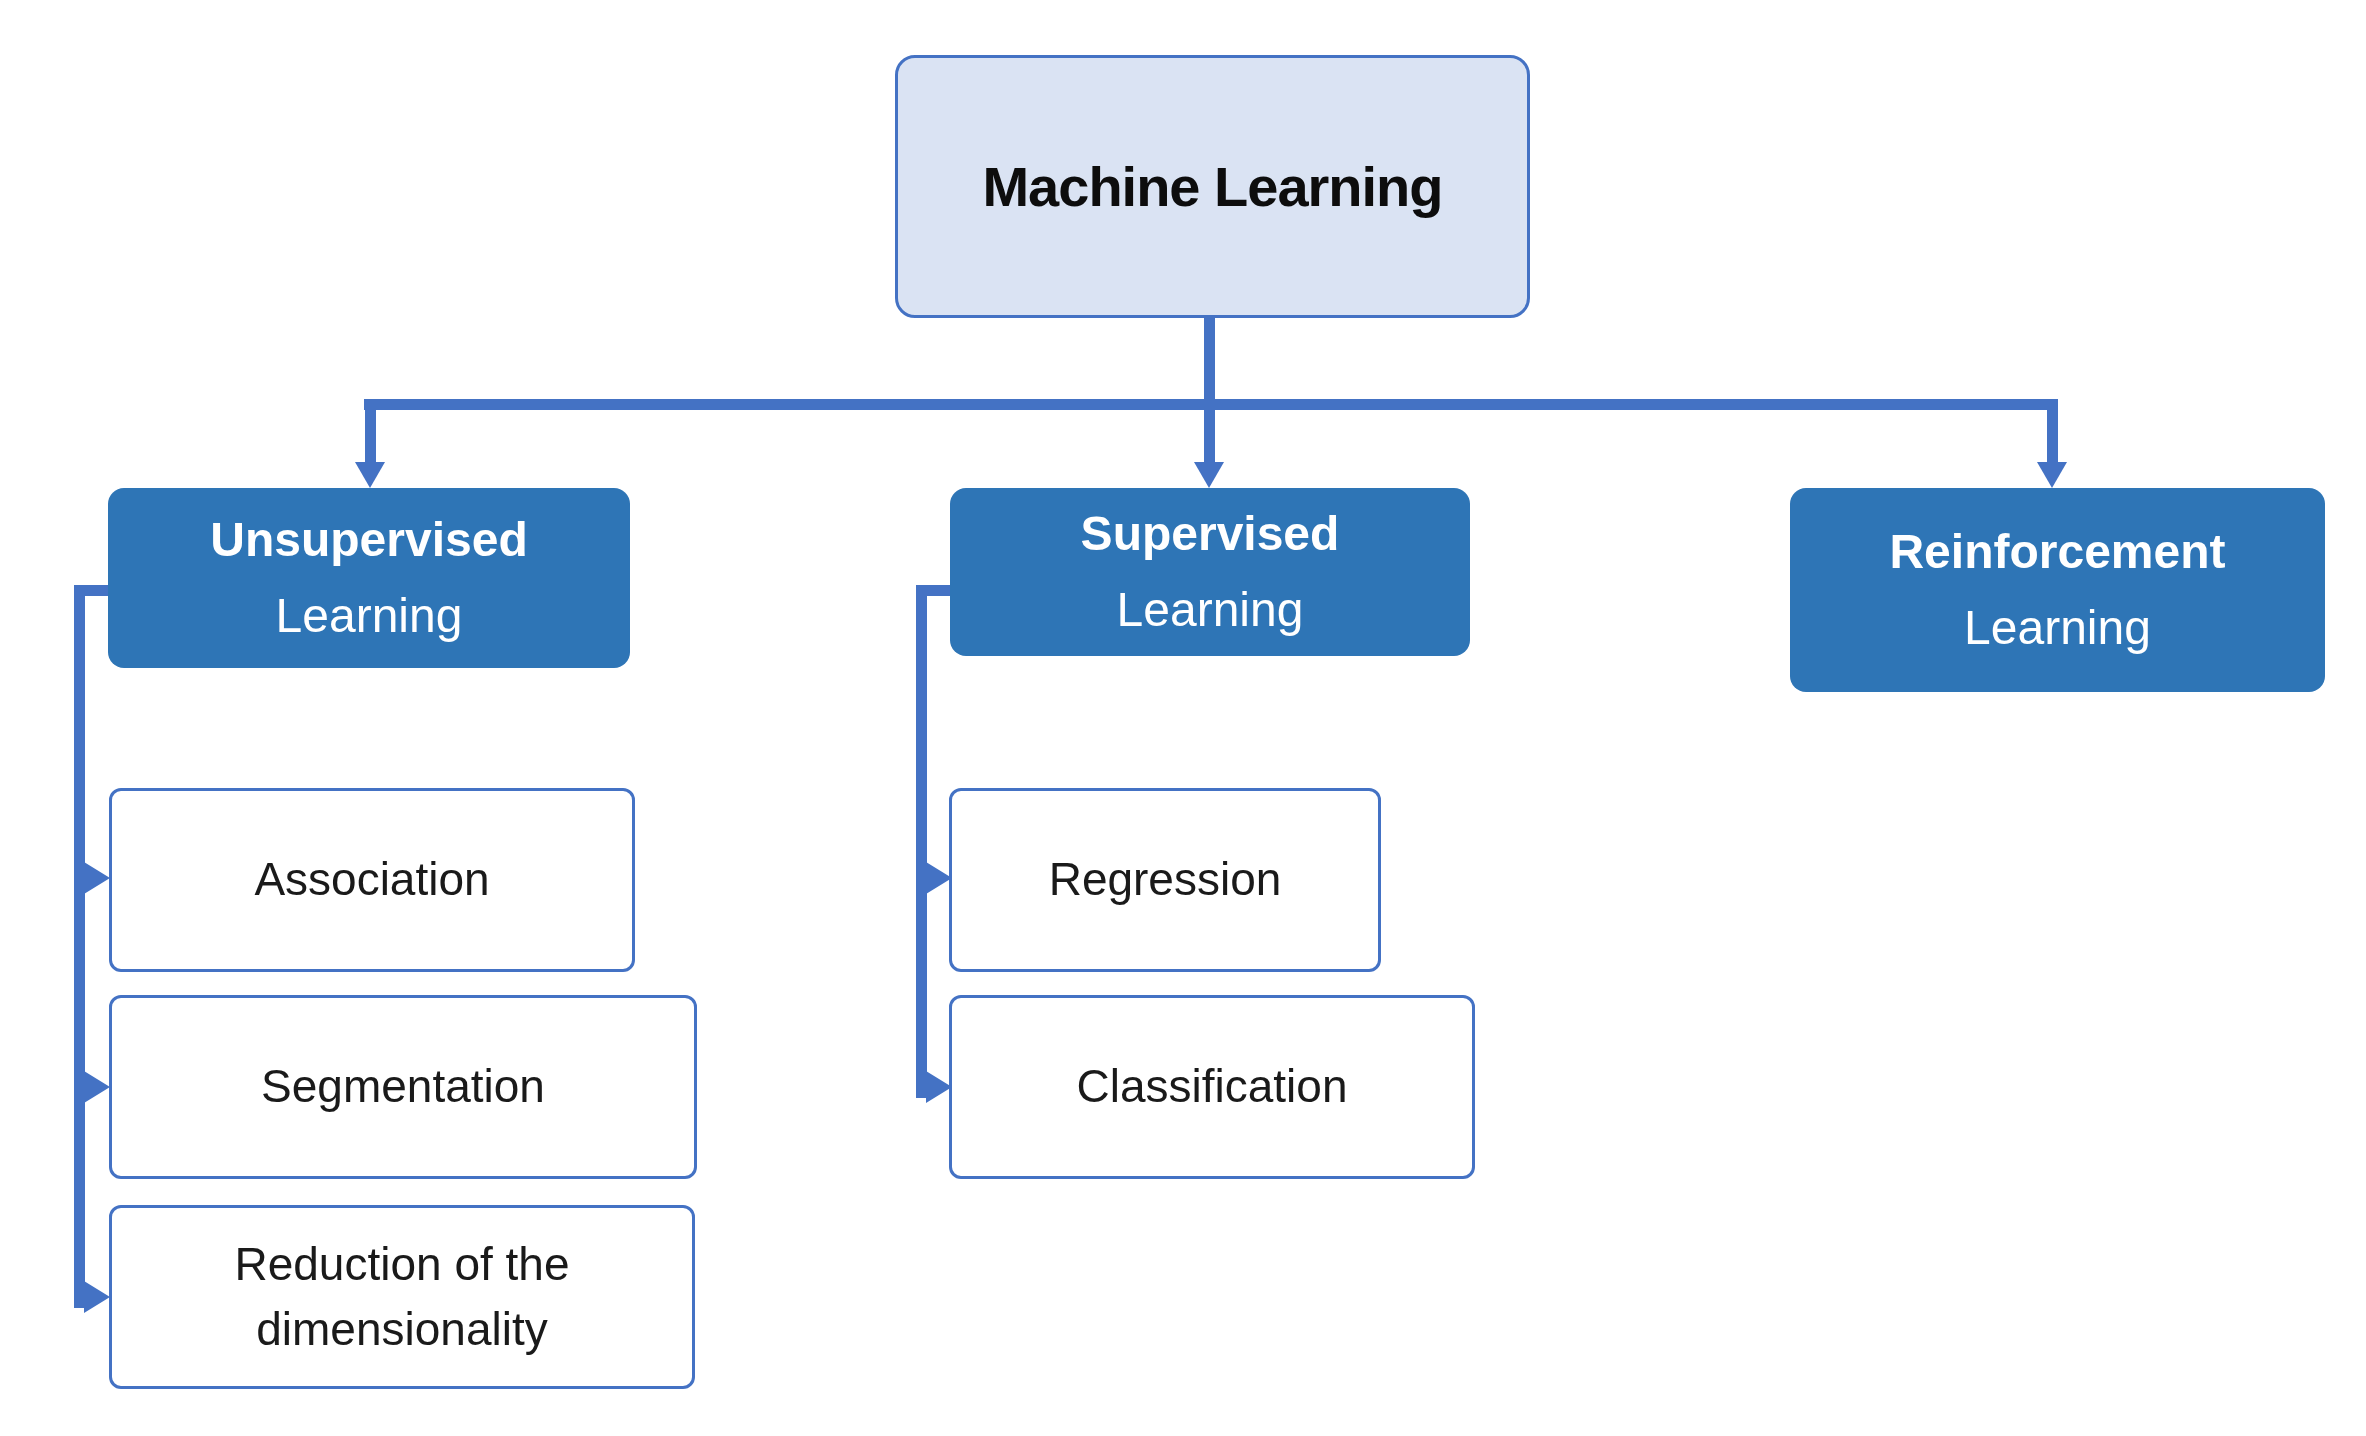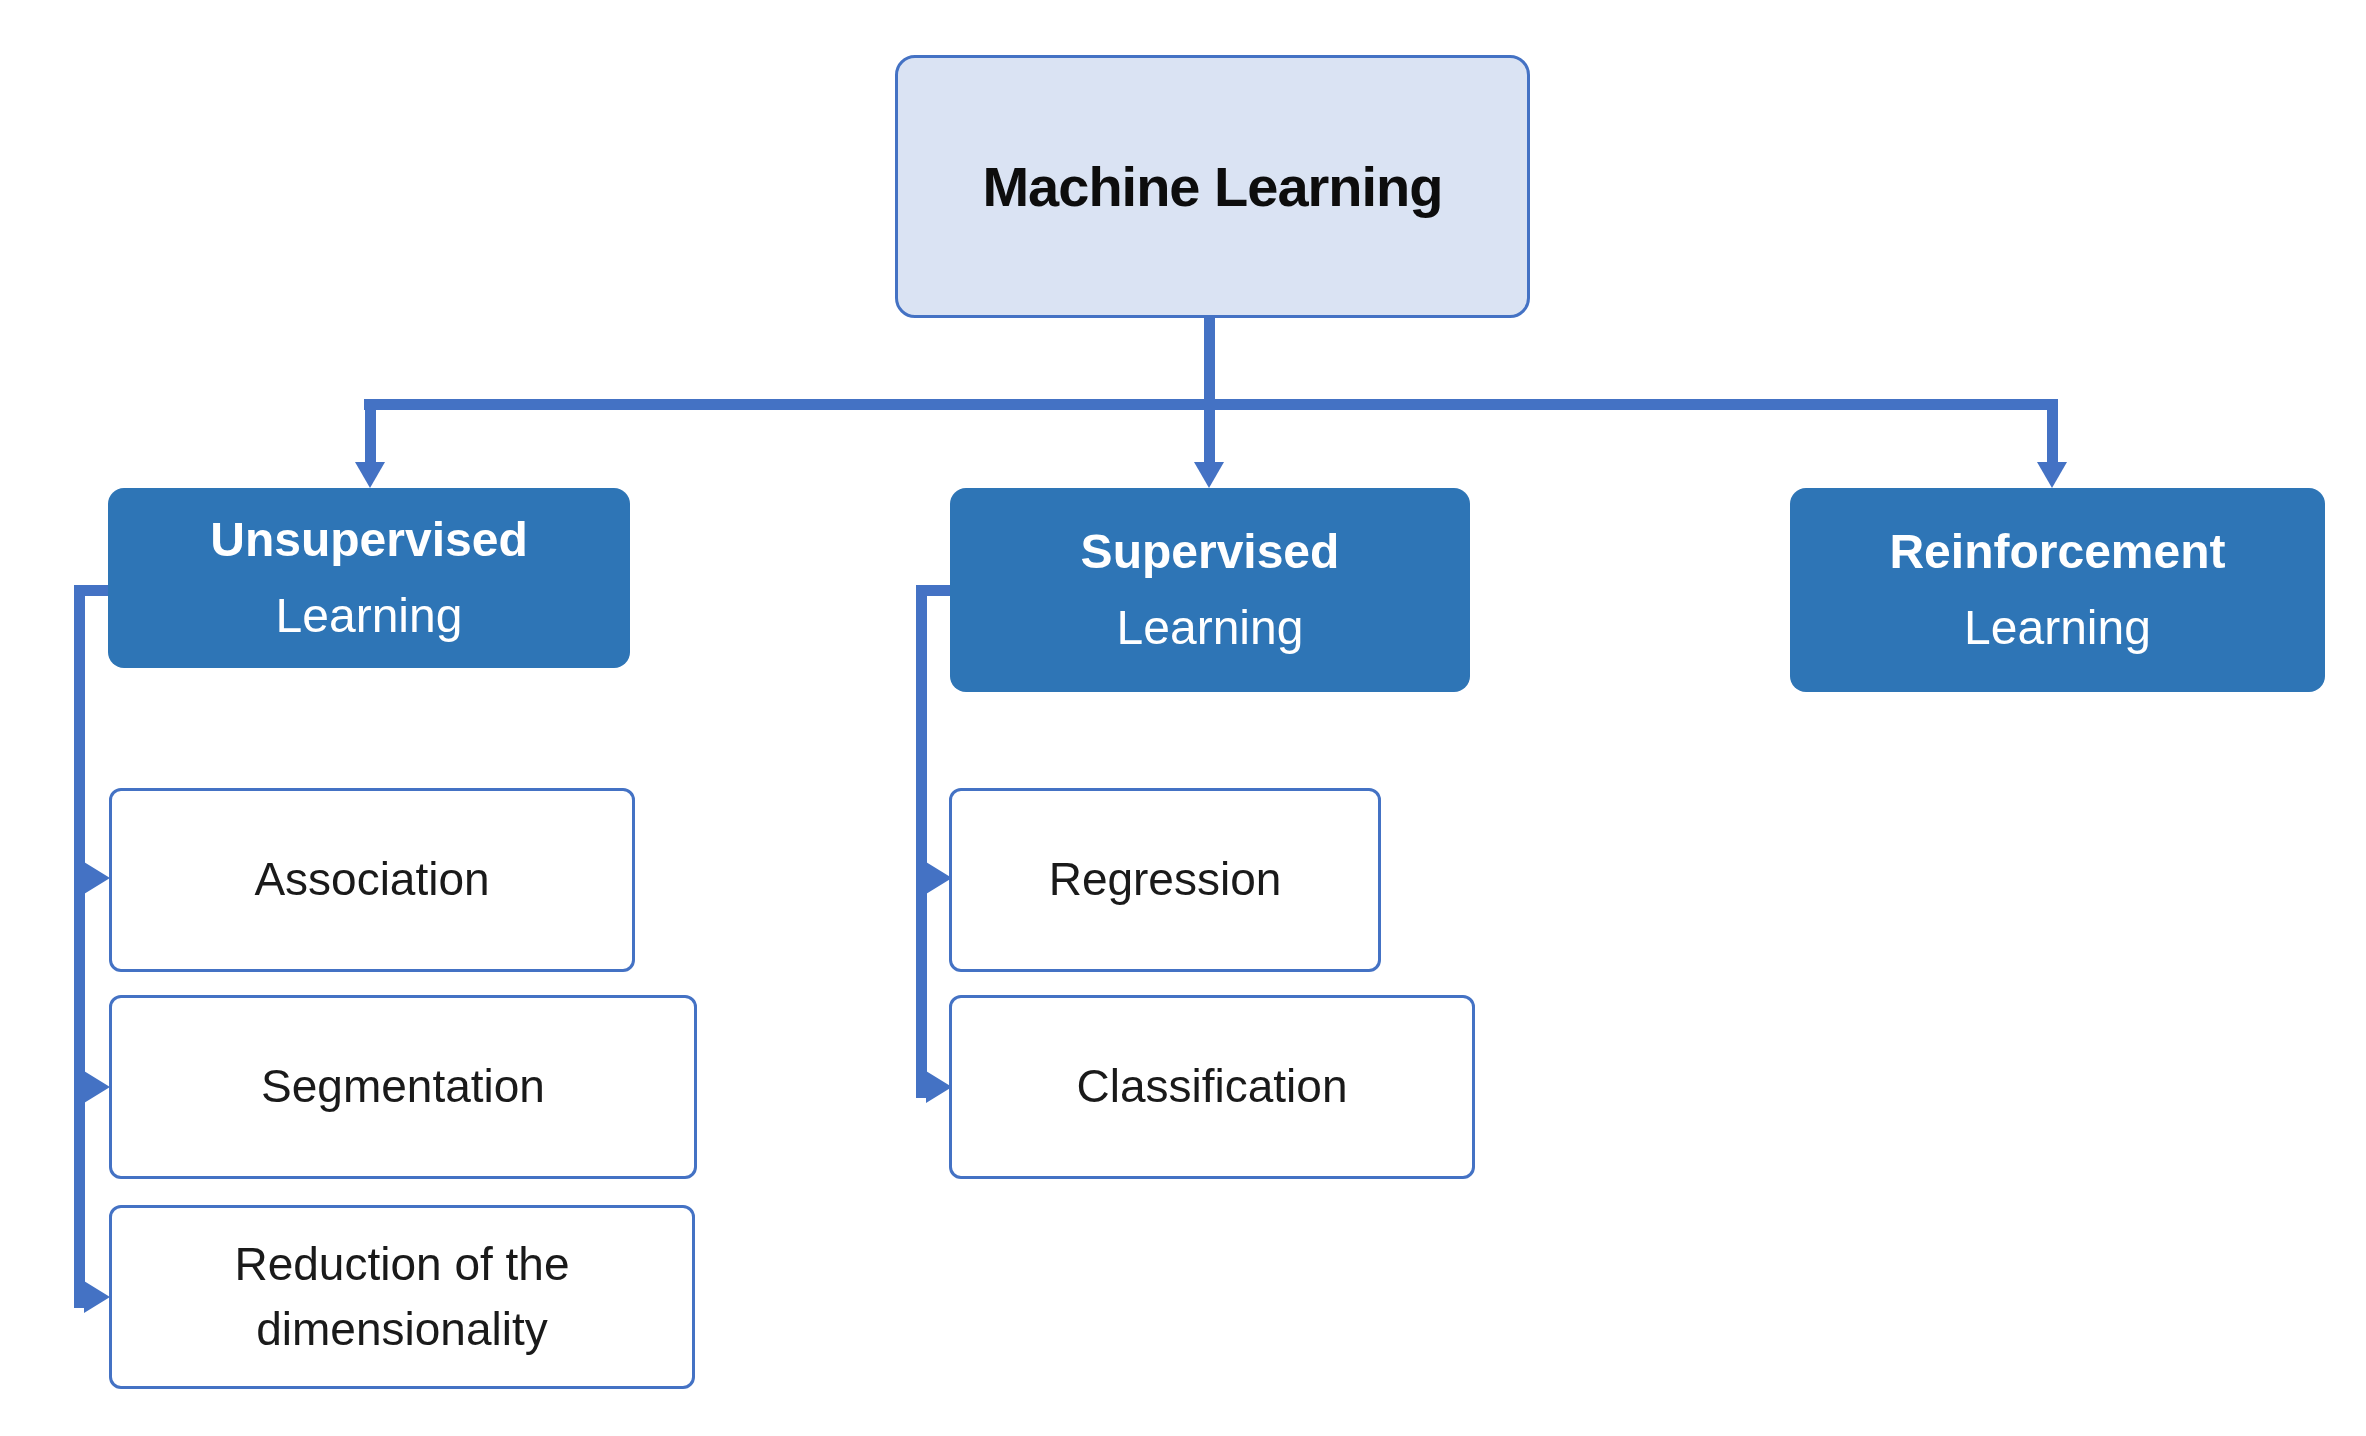"Supervised" div.node { height: 204px -> 168px }
